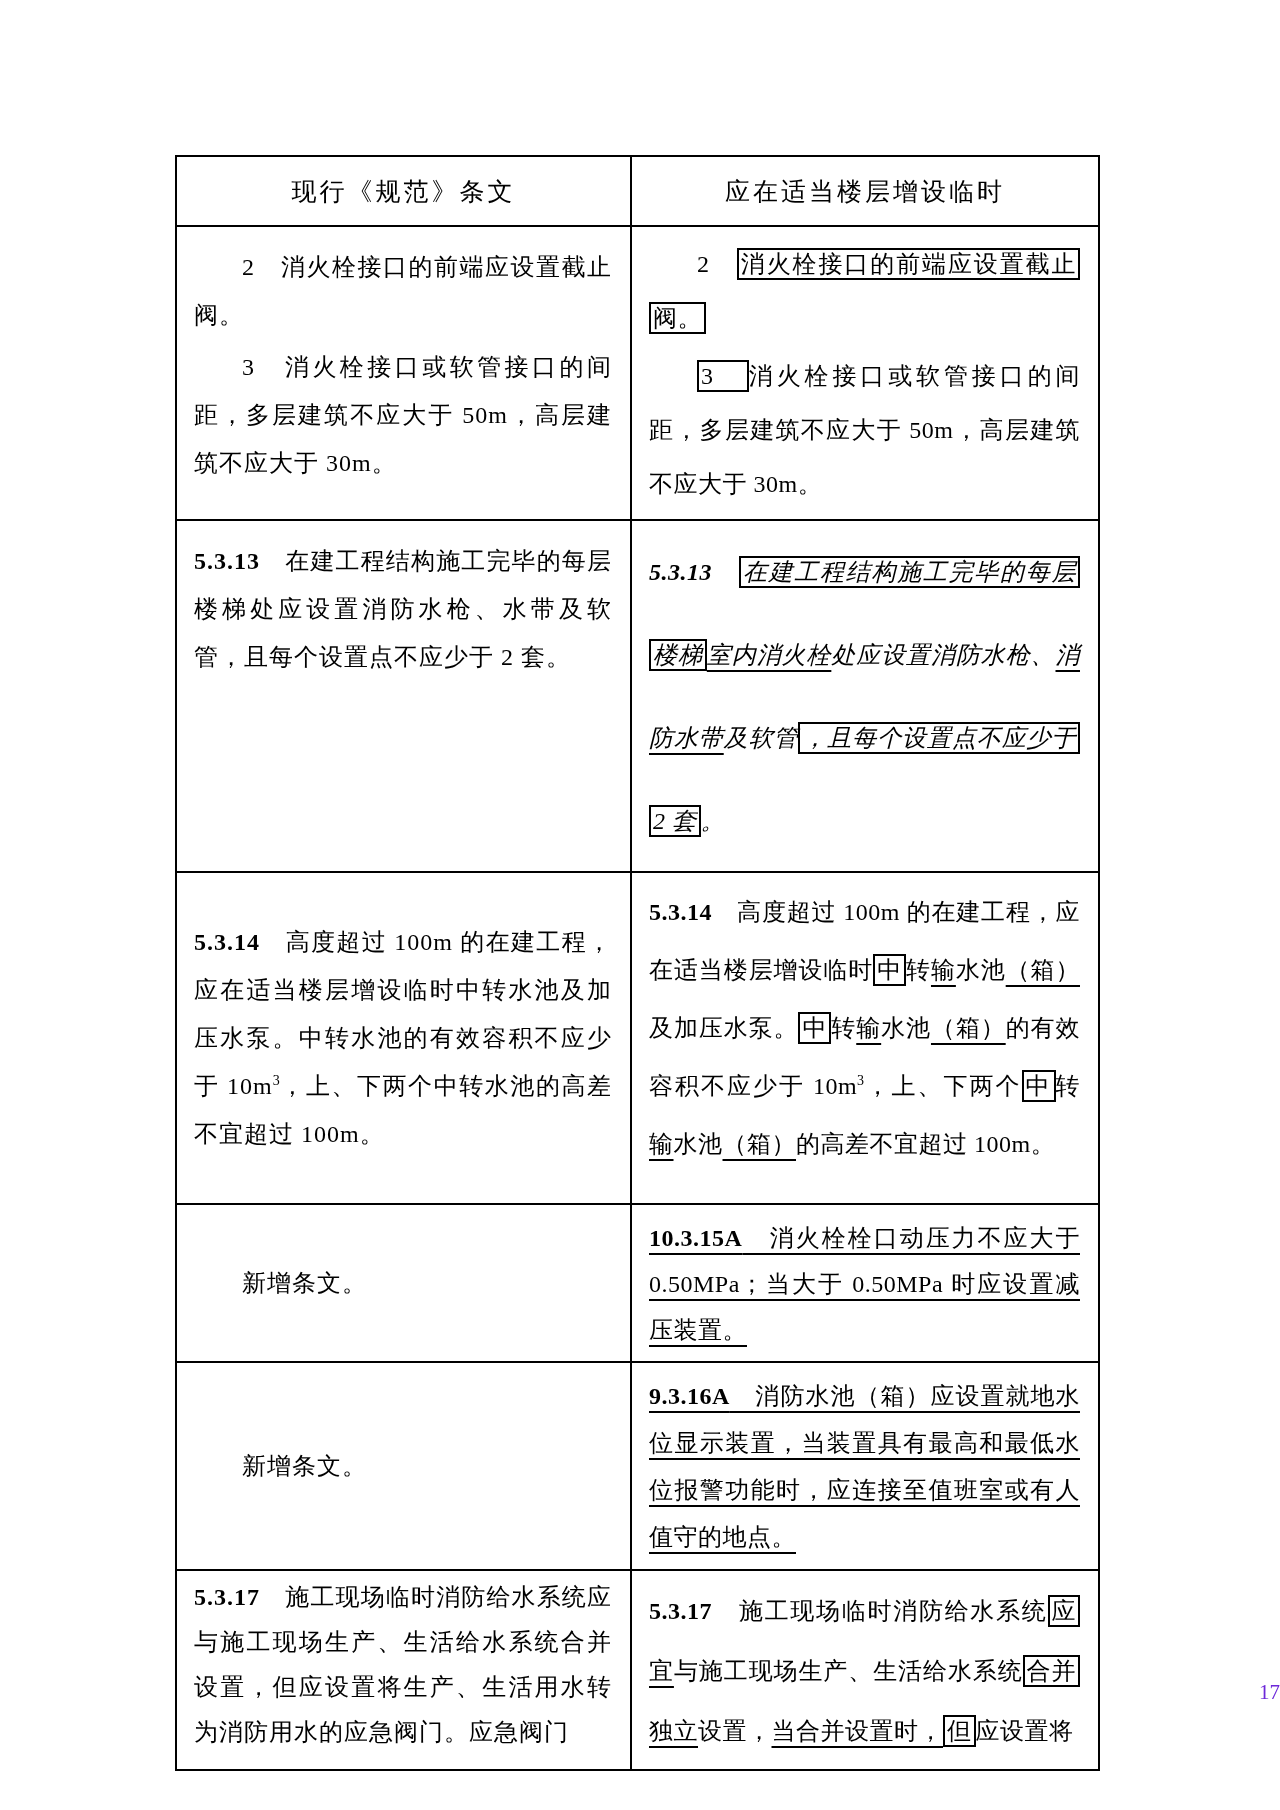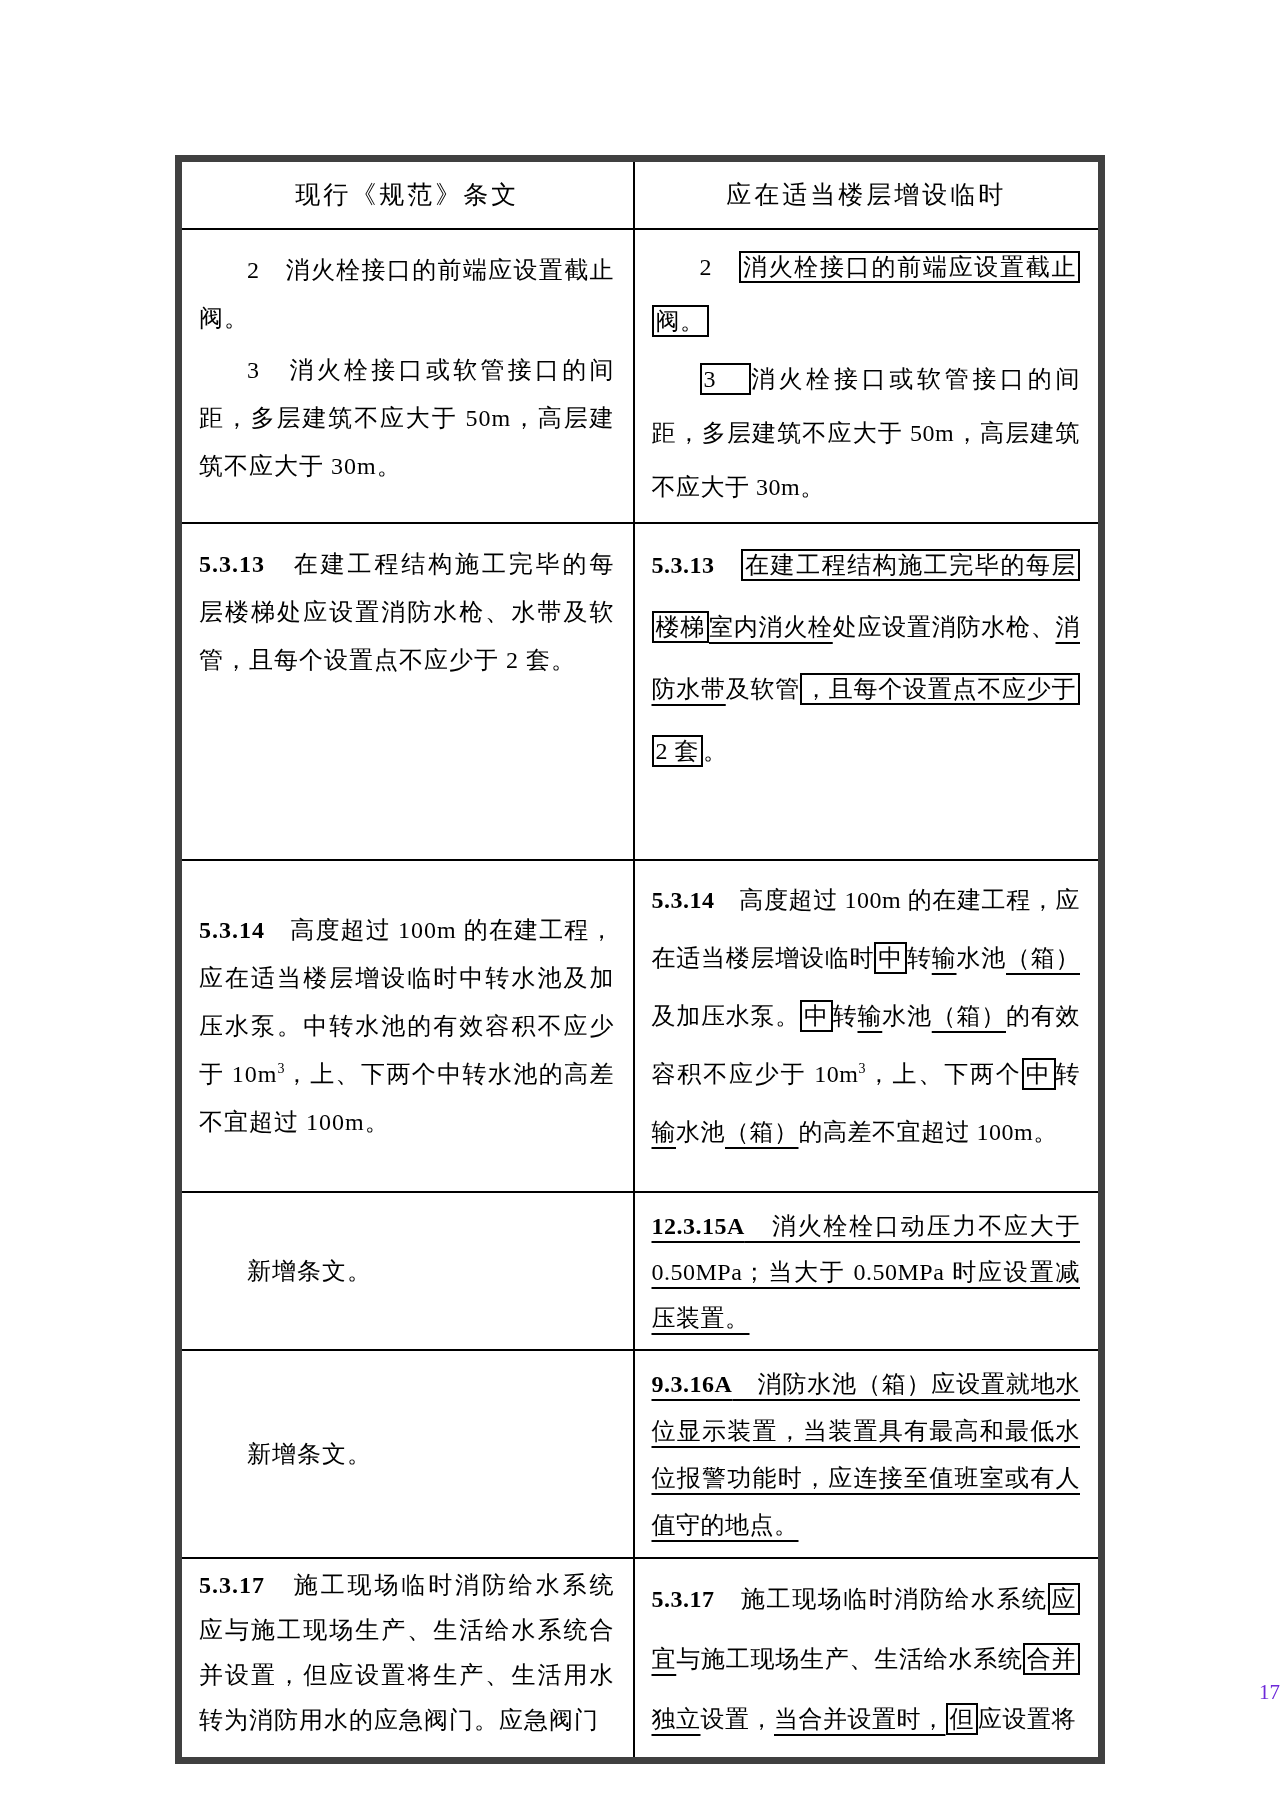"现行《规范》条文" table.cmp { border: 7px solid #404040 -> 1px solid #404040 }
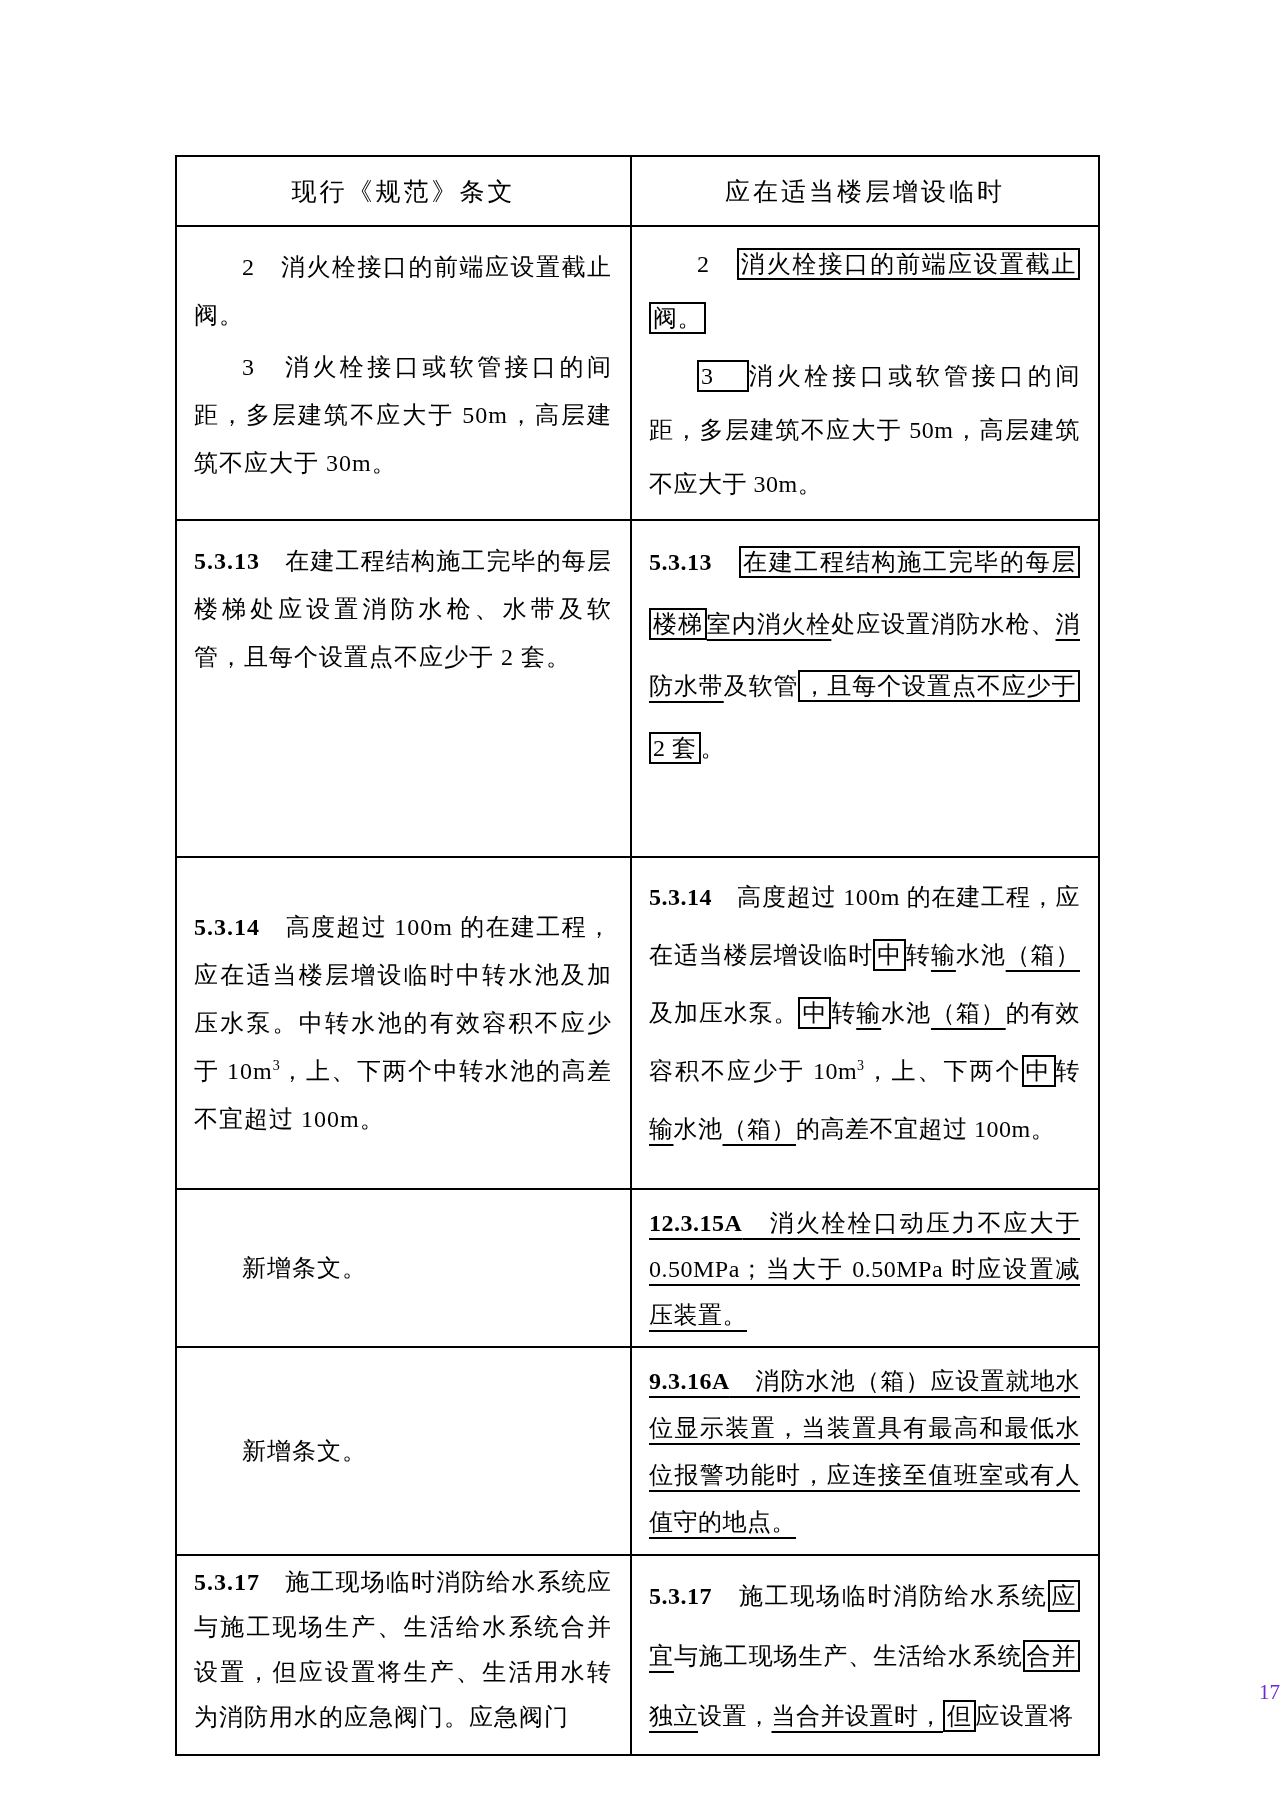"5.3.13 在建工程结构施工完毕的每层楼梯" .lh63 { font-style: none -> italic; line-height: 62px -> 83px }
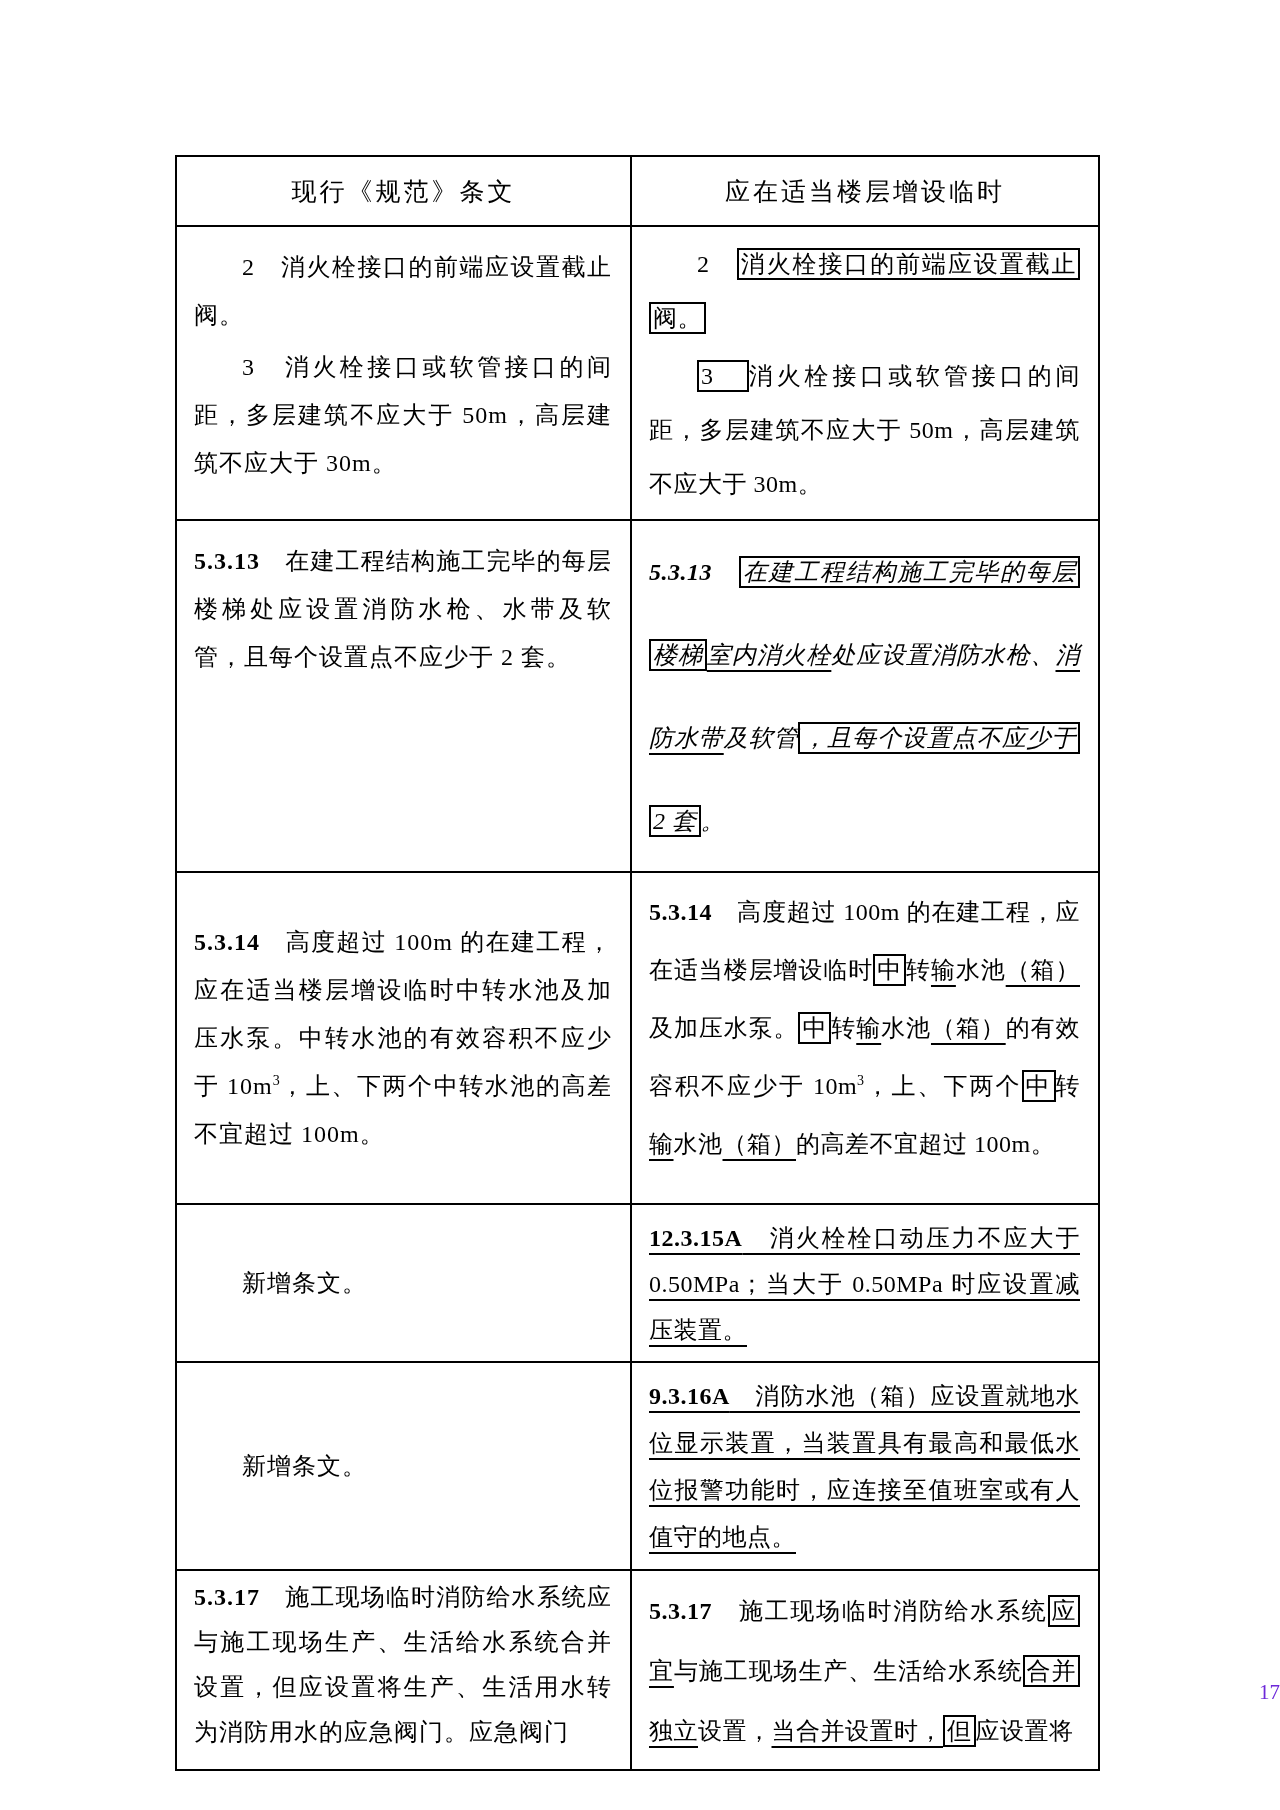"12.3.15A" span.seg-boldu { text: 12.3.15A -> 10.3.15A }
